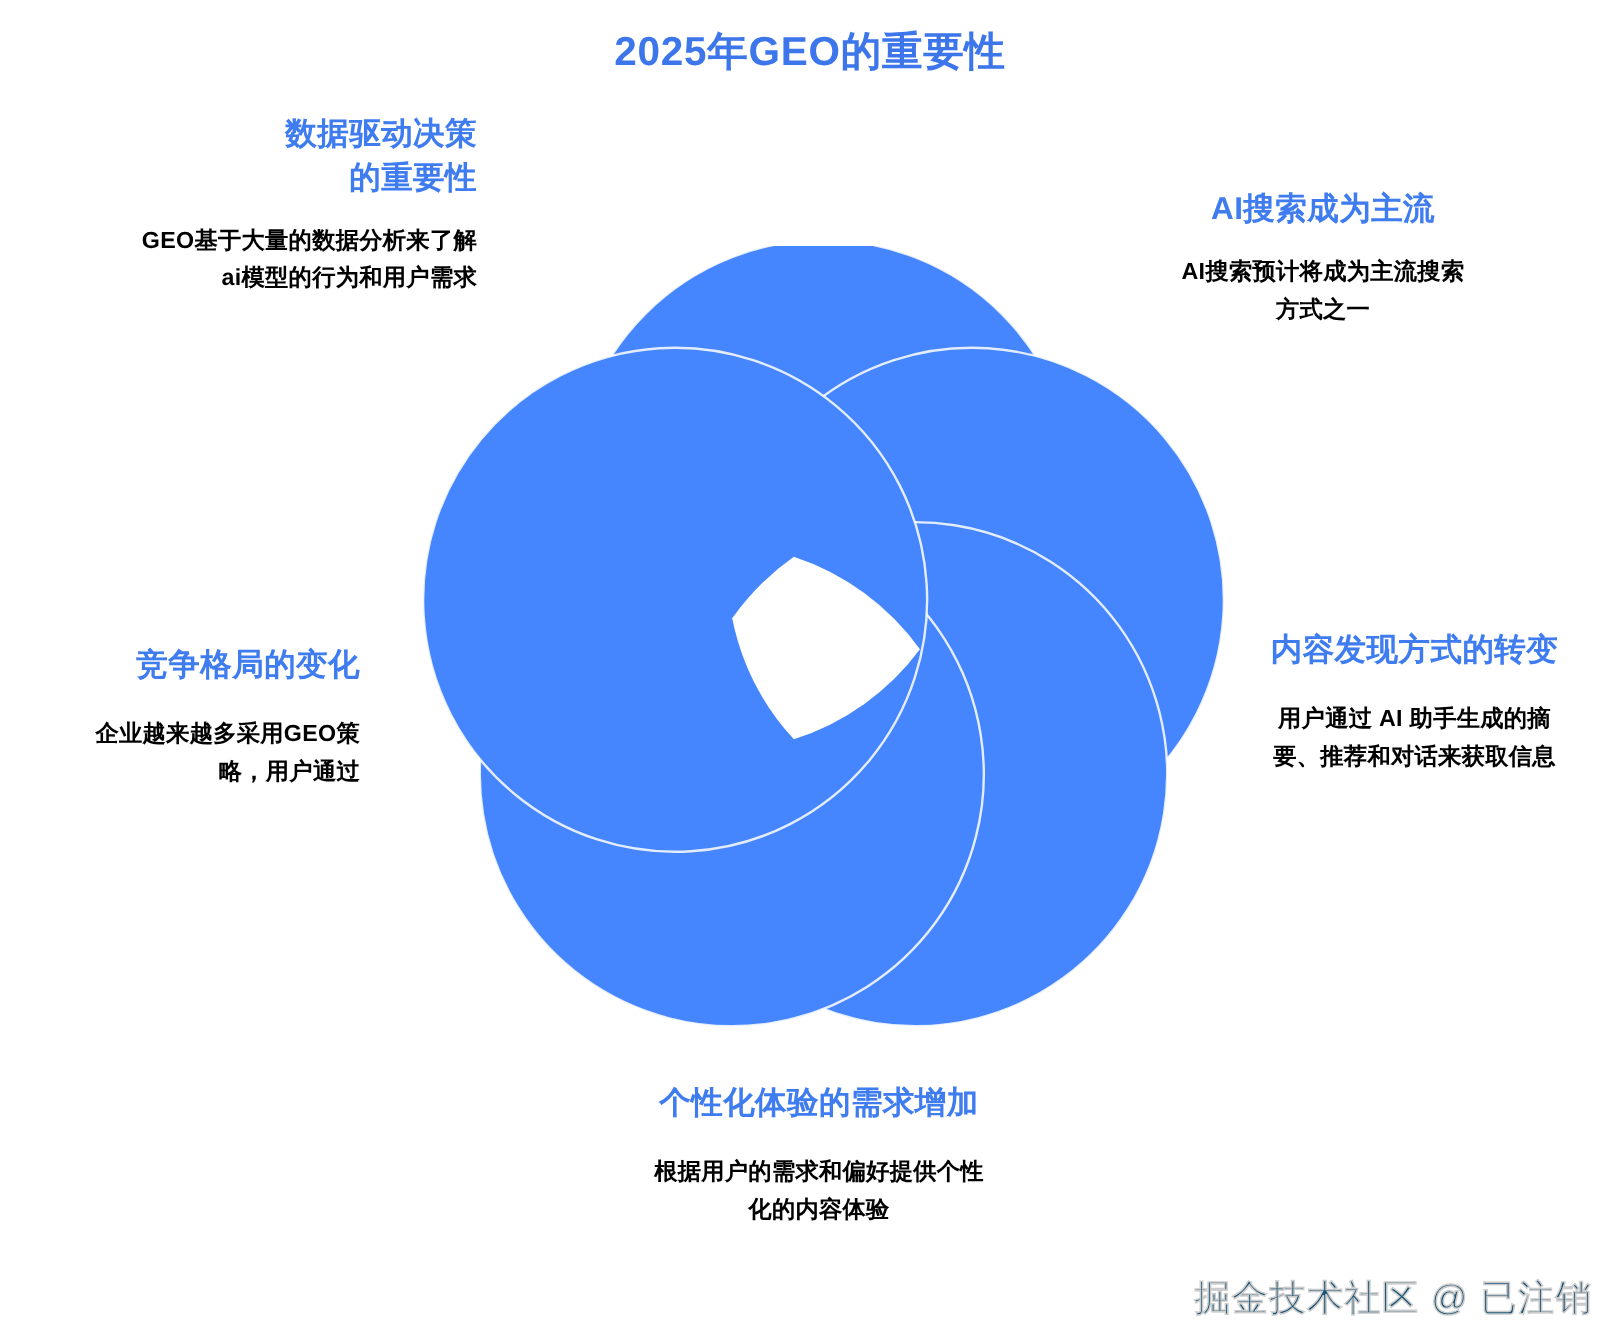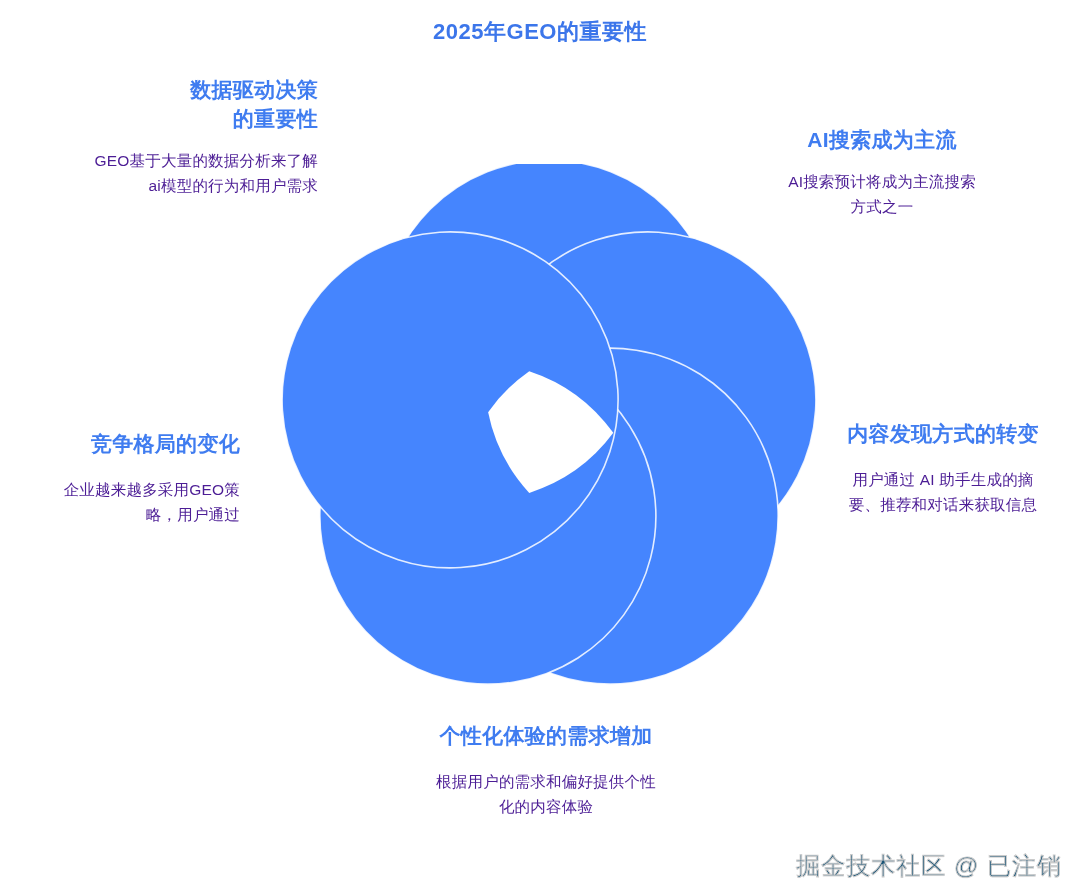"2025年GEO的重要性" #page-title { font-size: 22px -> 27px }
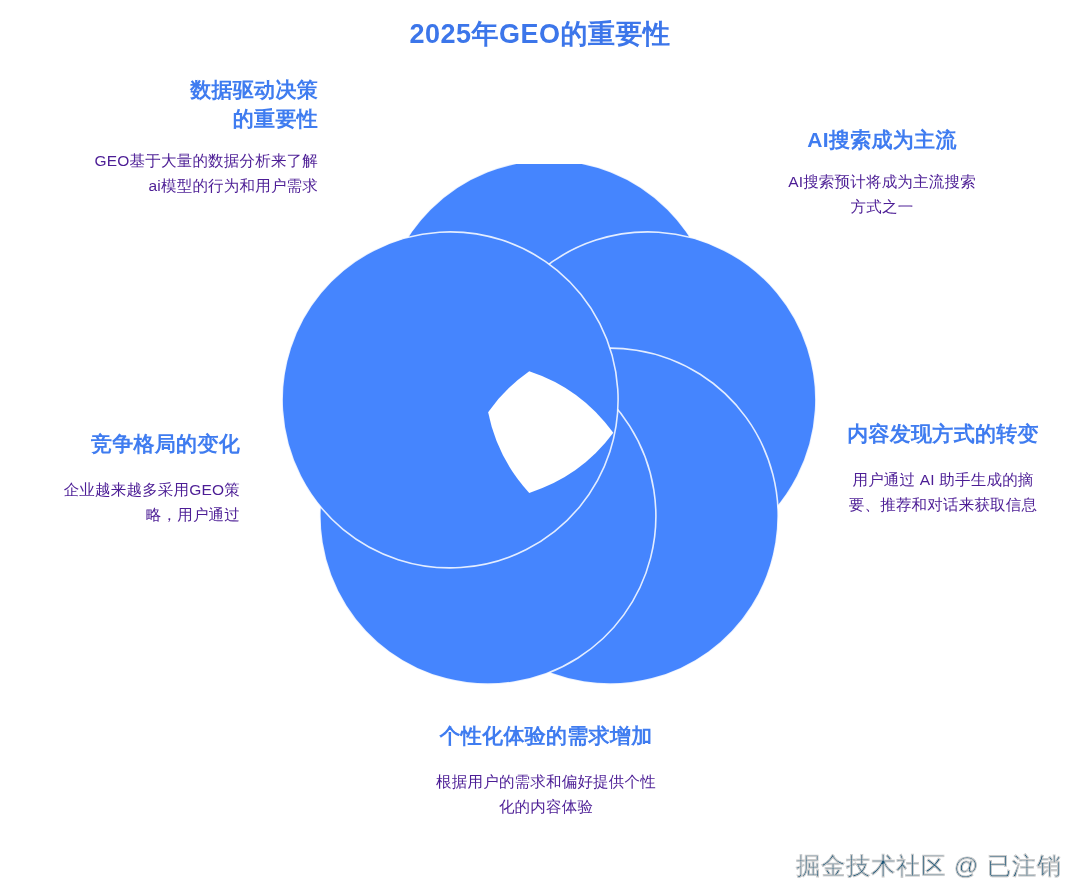"GEO基于大量的数据分析来了解ai模型的行为和用户需求" .node-desc { color: #4c1d95 -> #000000; font-weight: normal -> bold }
